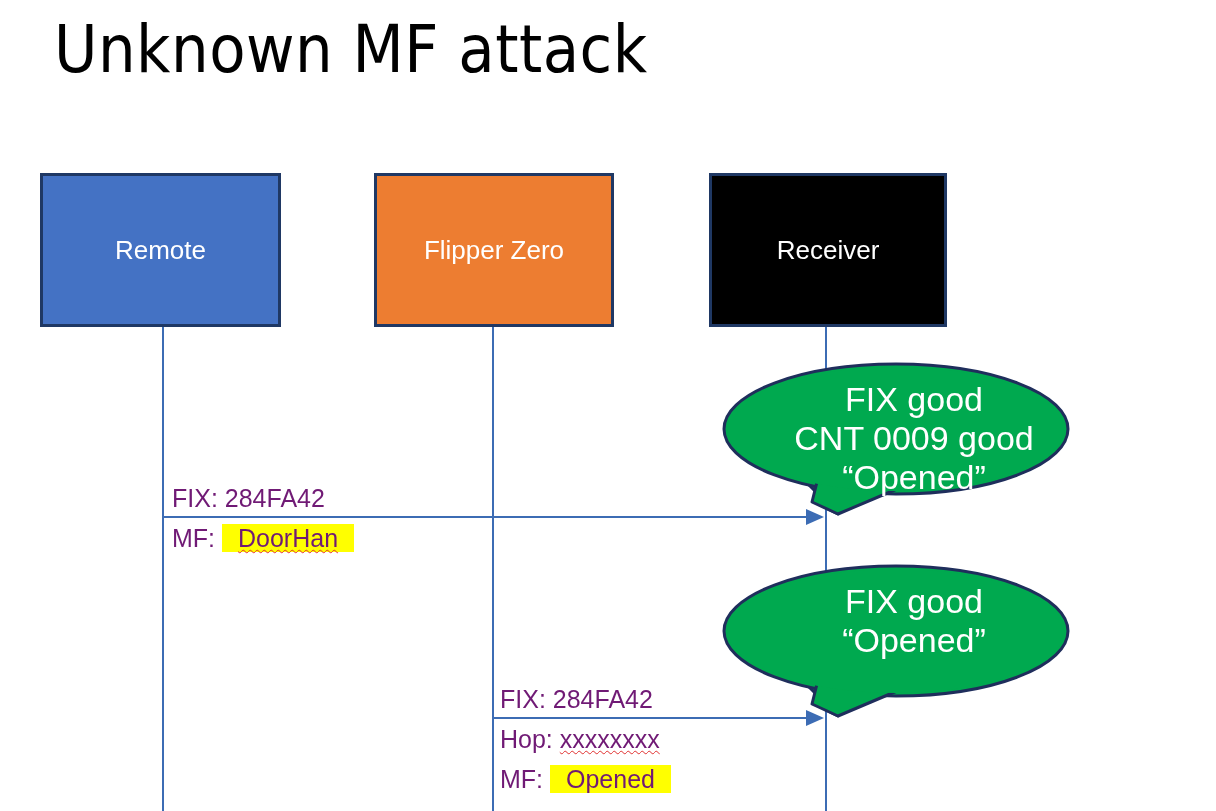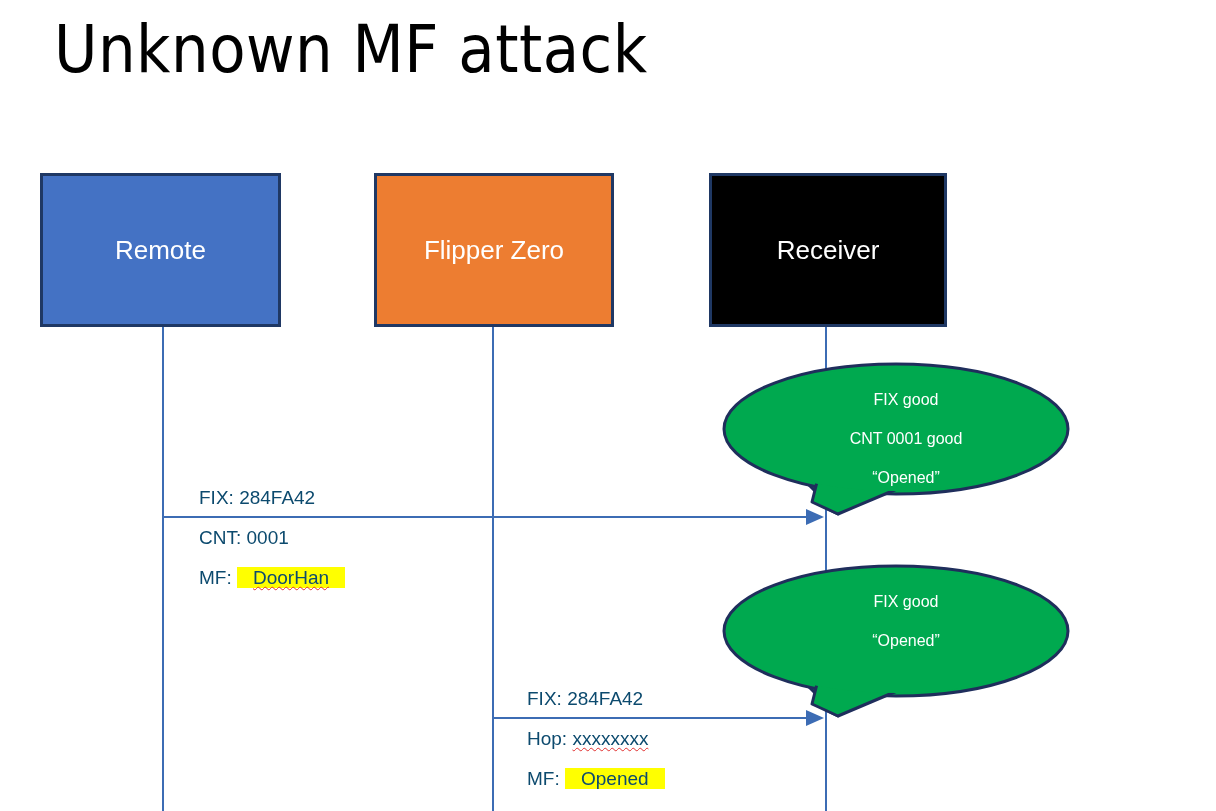"FIX good" .bubble-text { font-size: 16px -> 34px; left: 8px -> 16px }
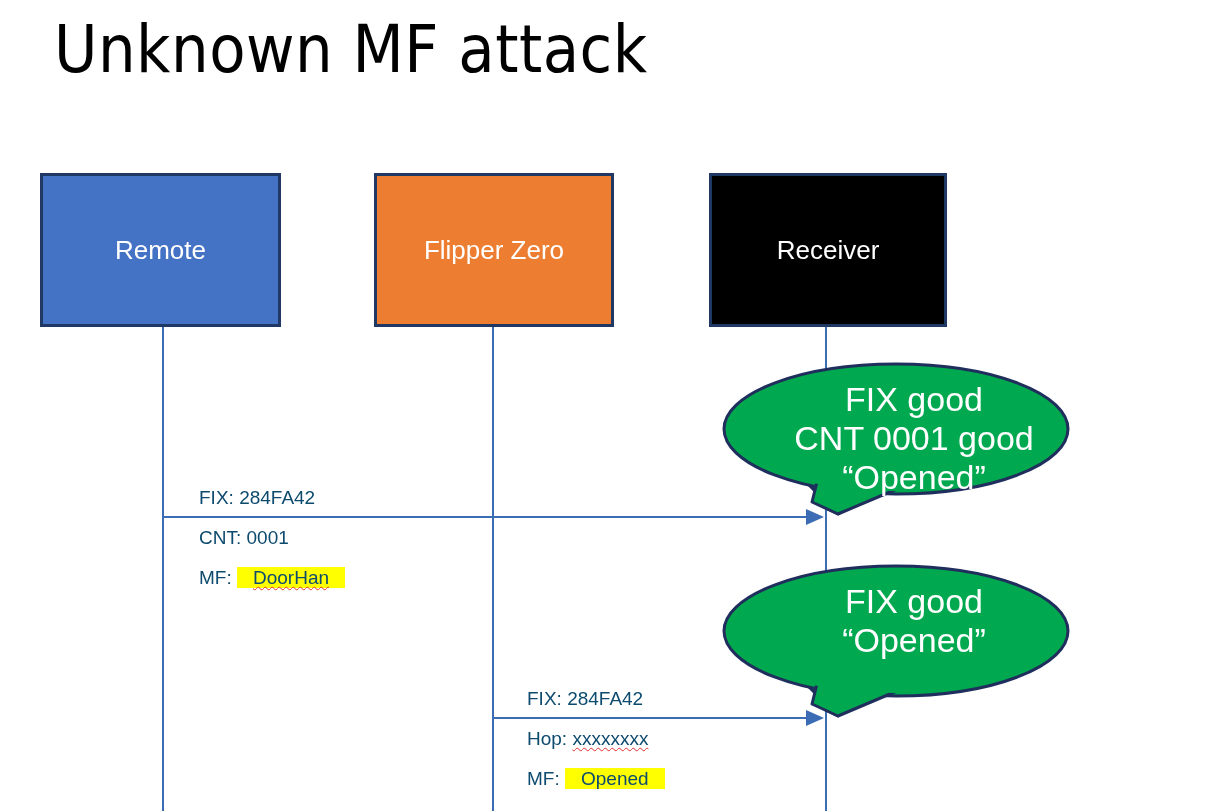"CNT 0001 good" div { text: 0001 -> 0009 }
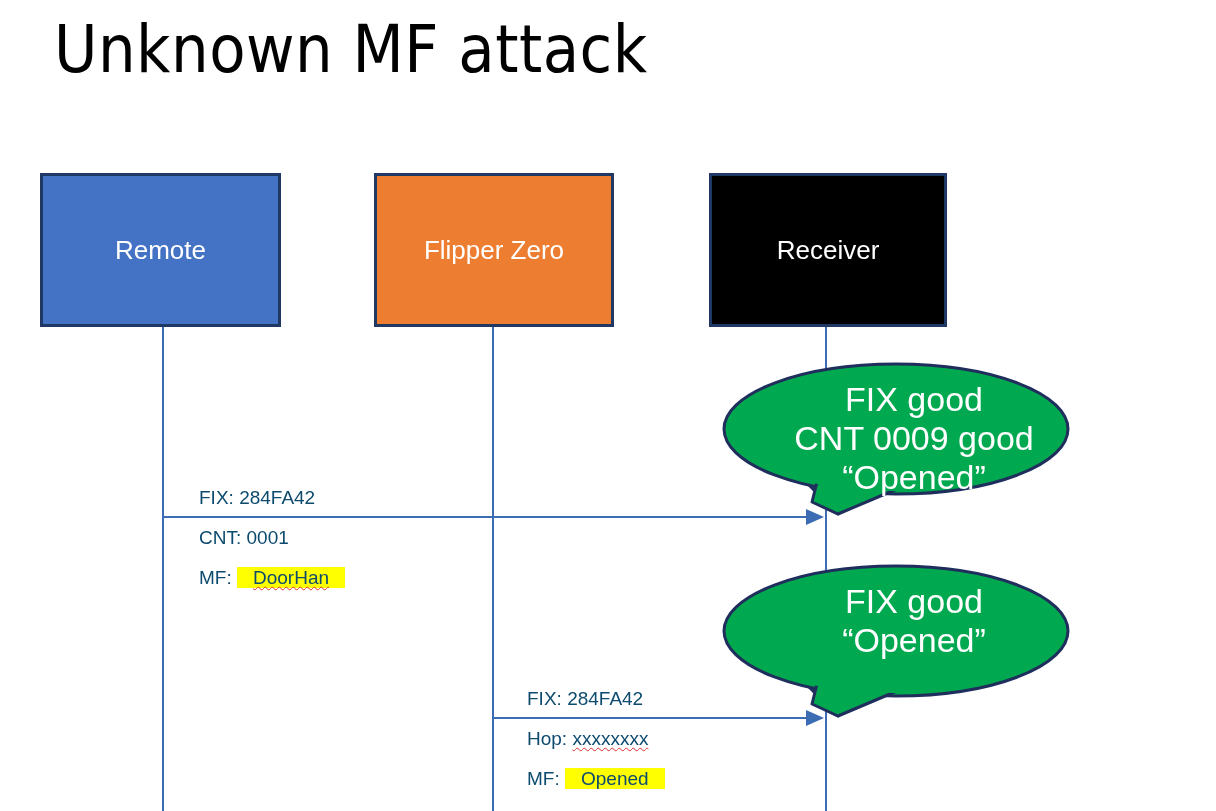"FIX: 284FA42" .msg-label { color: #0c4a6e -> #701a75; font-size: 19px -> 25px; margin-left: 27px -> none }
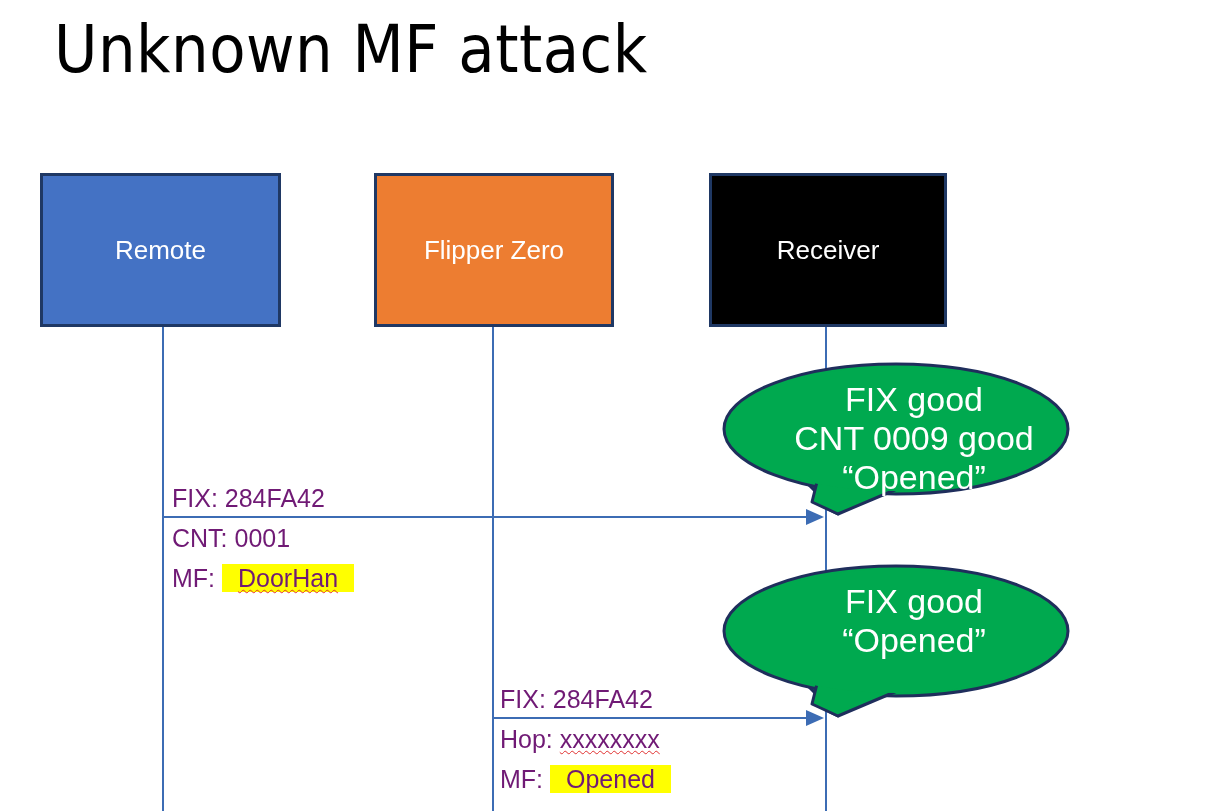"CNT: 0001" div.row { html: <div><span>CNT: </span><span>0001</span></div> -> none }
